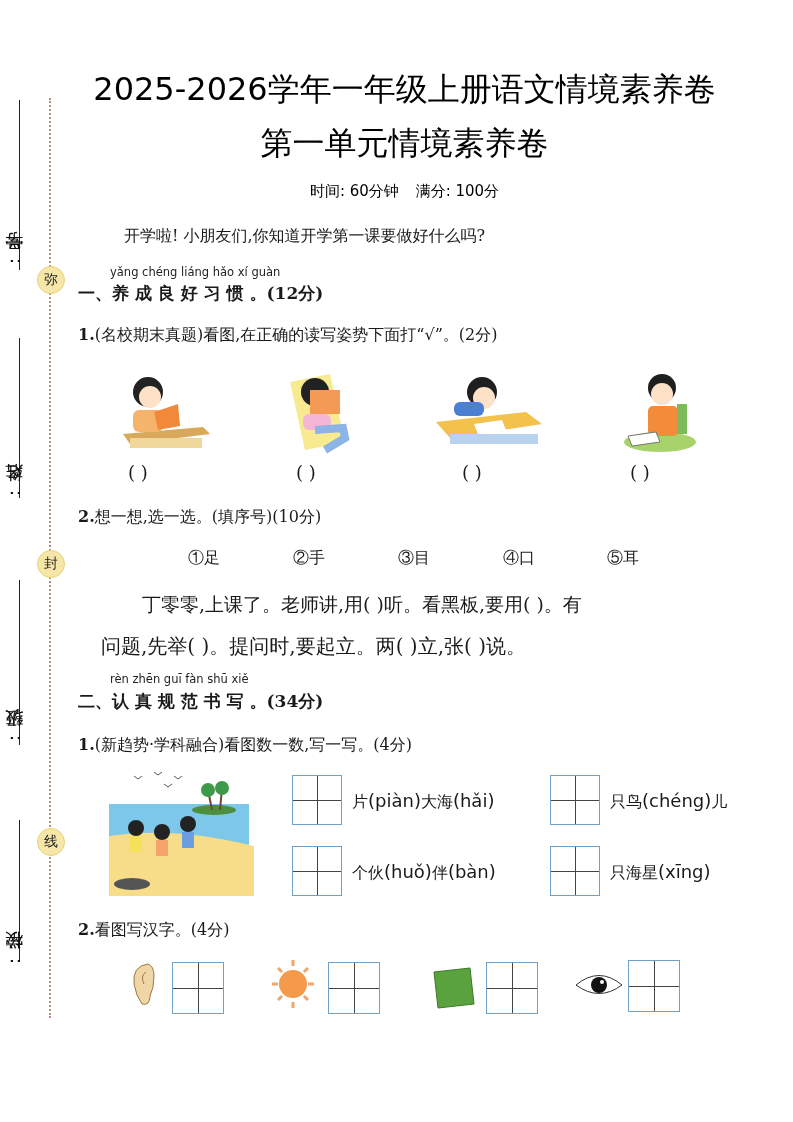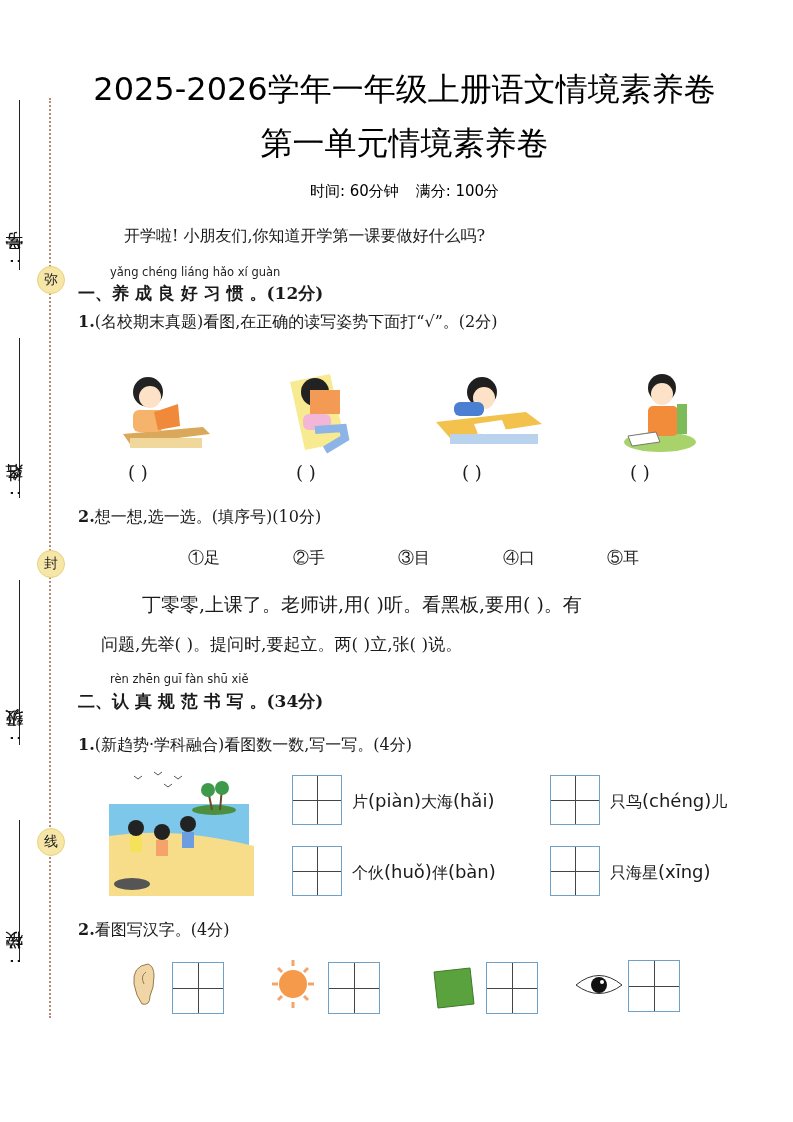"1.(名校期末真题)看图,在正确的读写姿势下面打“√”。(2分)" div.q { top: 312px -> 325px }
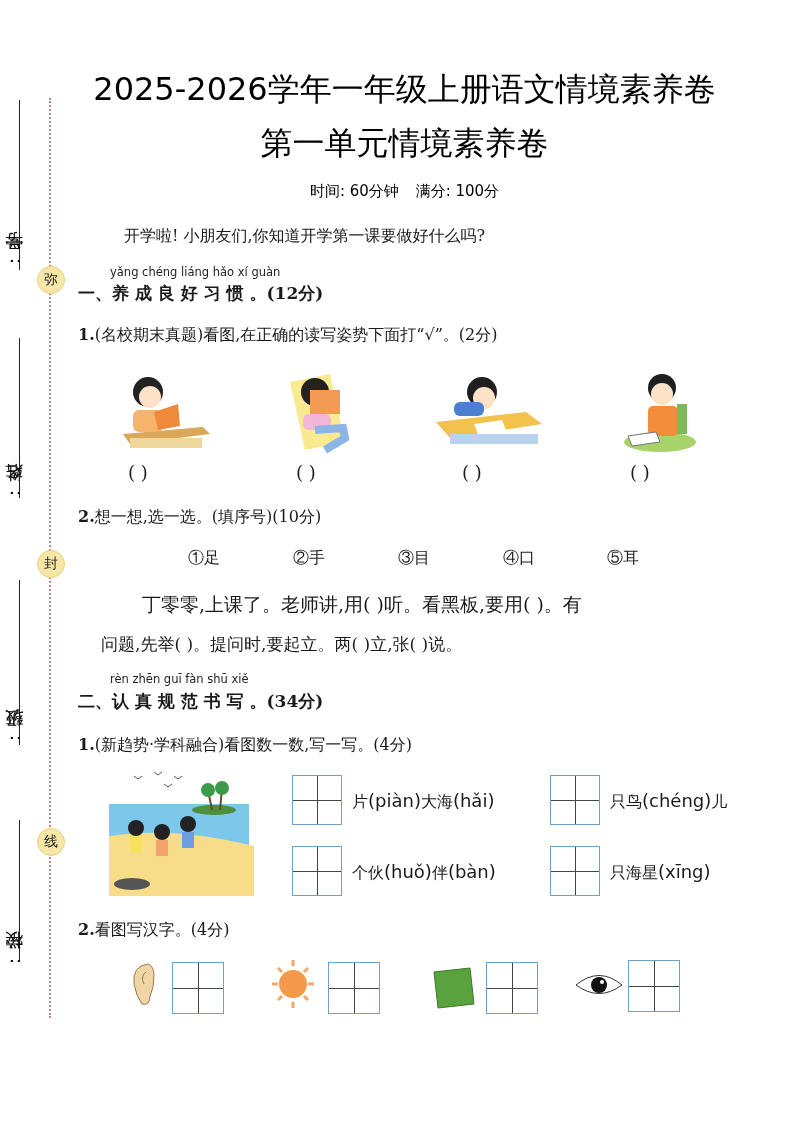"问题,先举( )。提问时,要起立。两( )立,张( )说。" div.p { font-size: 17px -> 20px }
